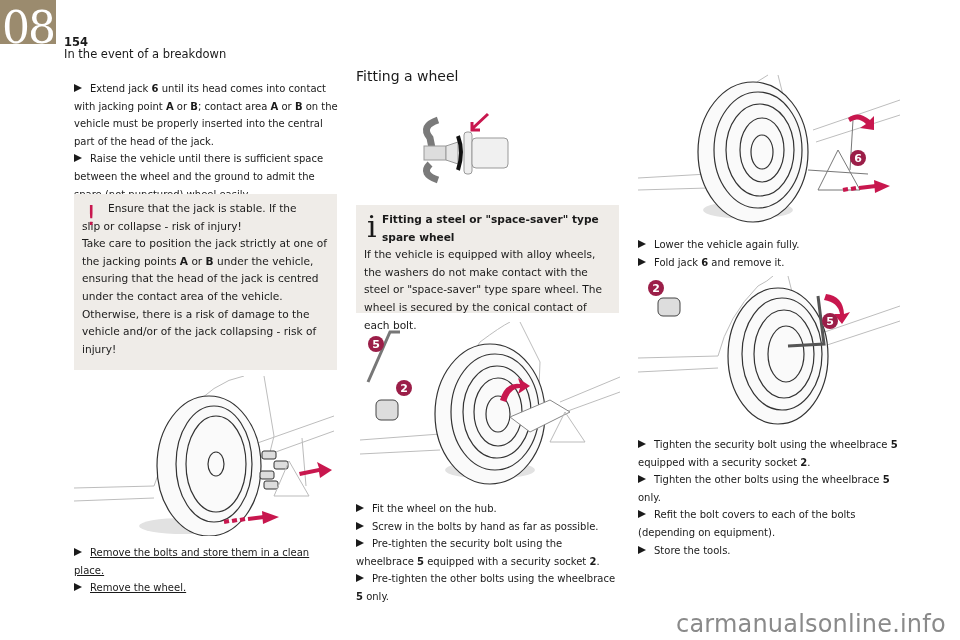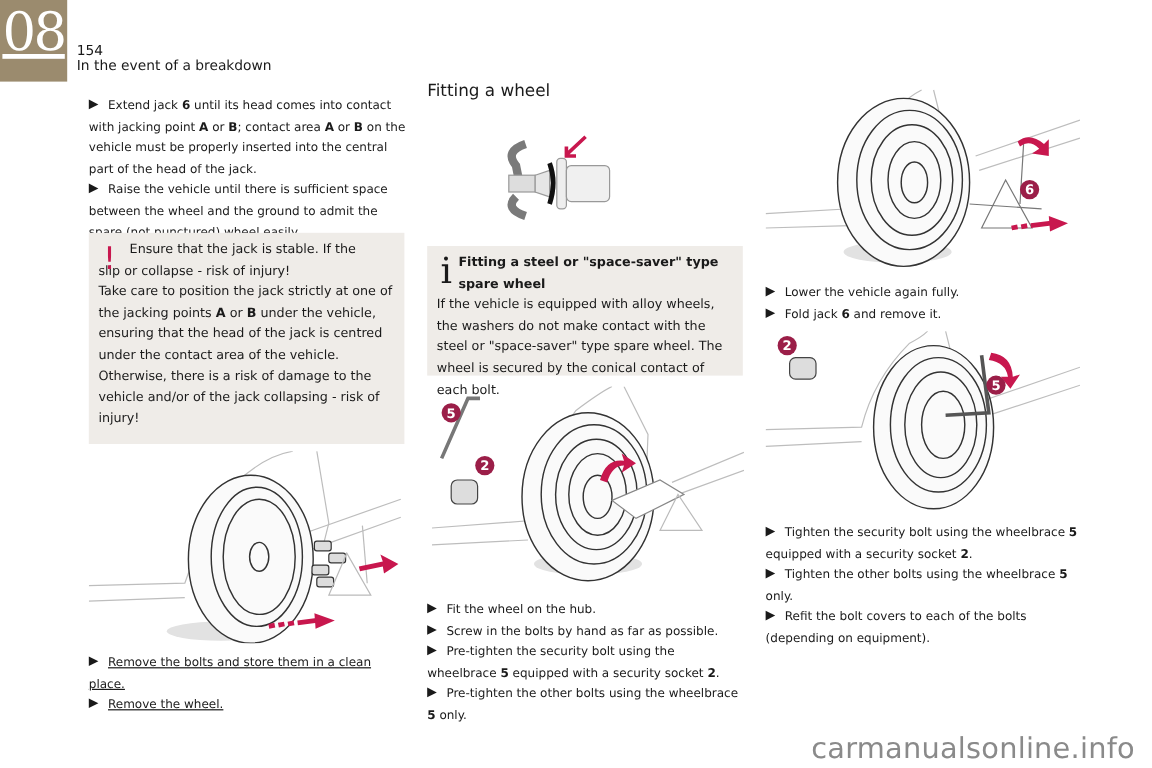"08" .chap { height: 68px -> 44px; text-decoration: underline -> none }
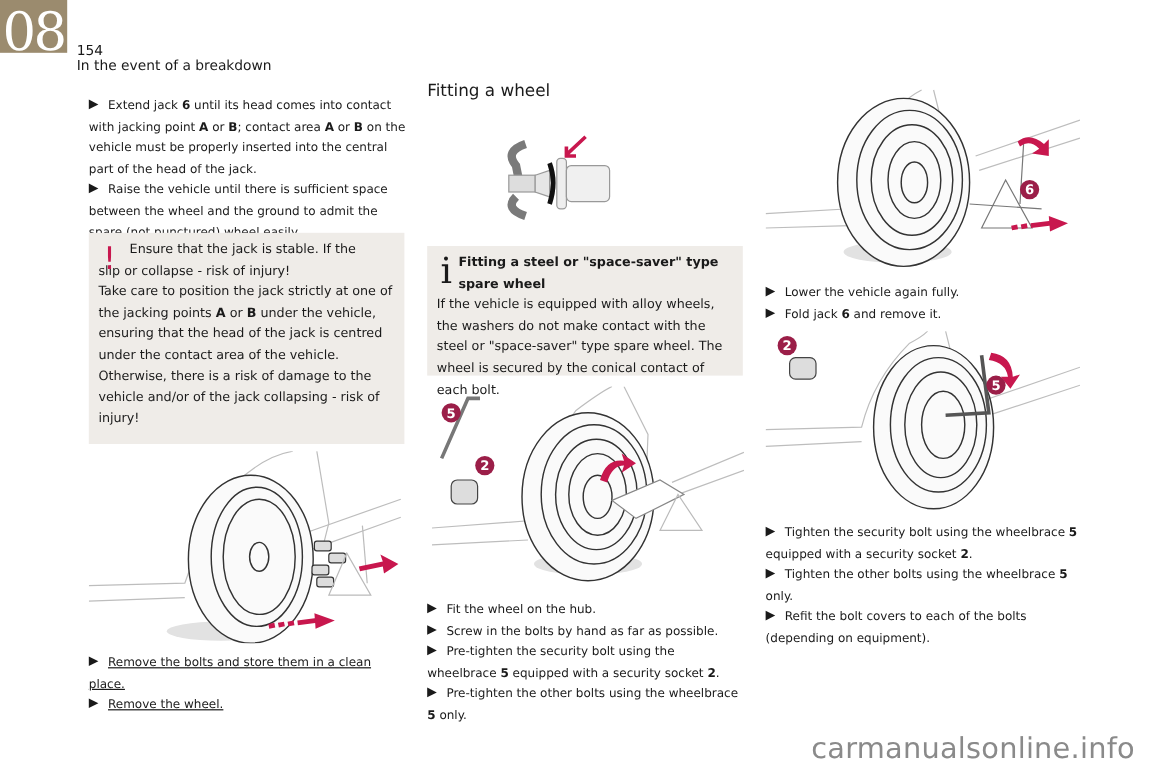"154" .pnum { font-weight: normal -> bold }
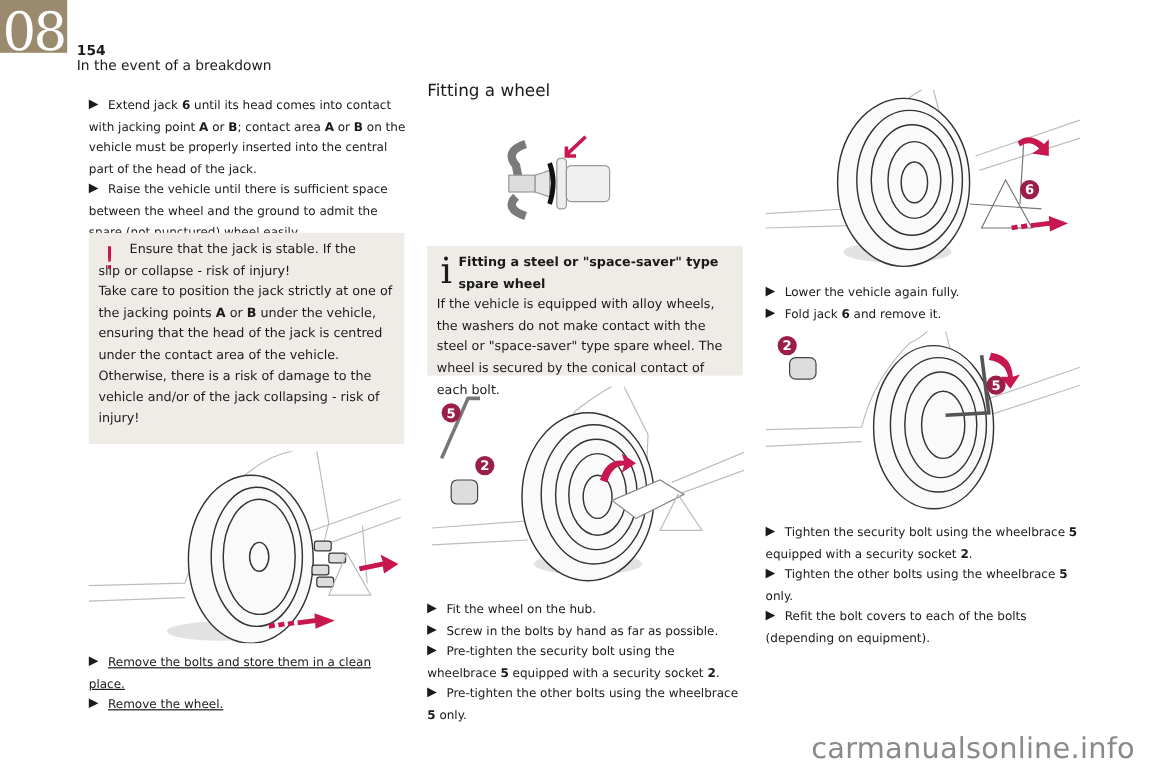"Store the tools." p { html: none -> <p><span></span><span>Store the tools.</span></p> }
